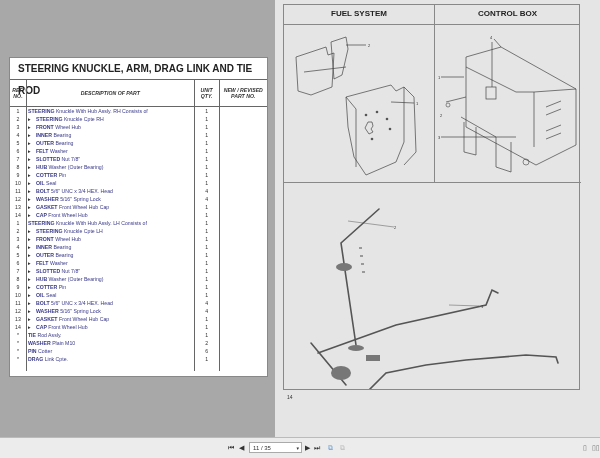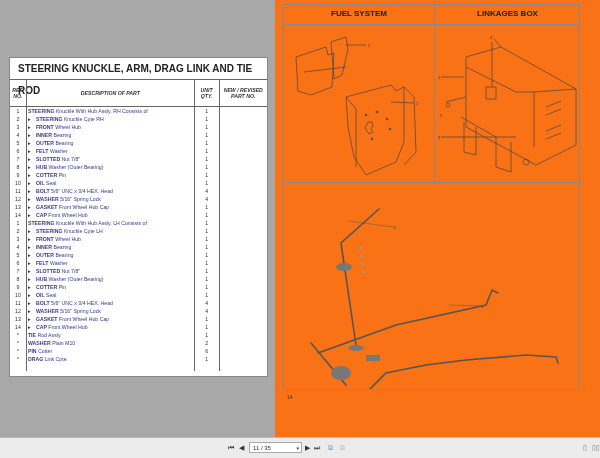"FUEL SYSTEM" .right-page { background: #f97316 -> #e5e5e5 }
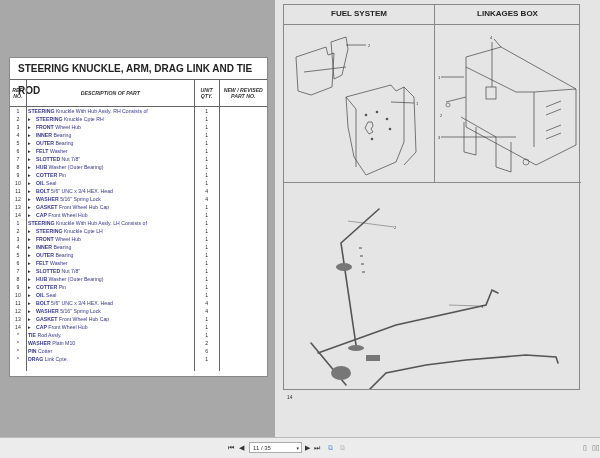"LINKAGES BOX" div.sec-head { text: LINKAGES -> CONTROL }
